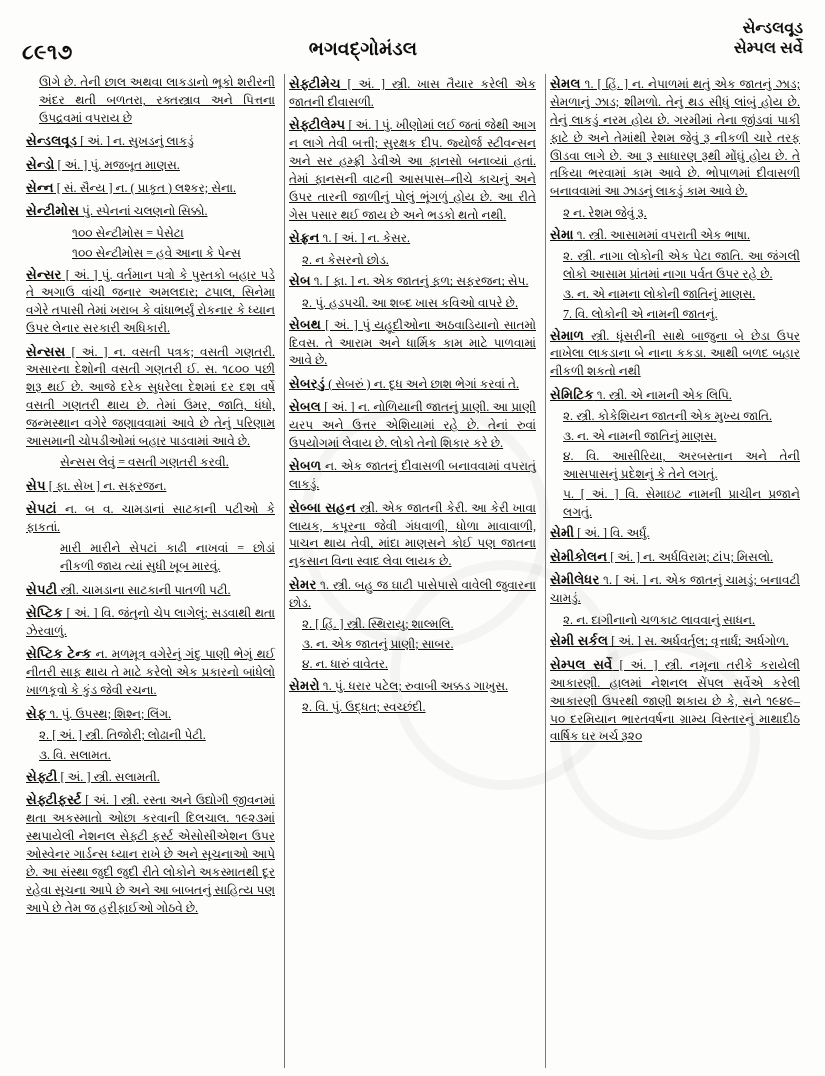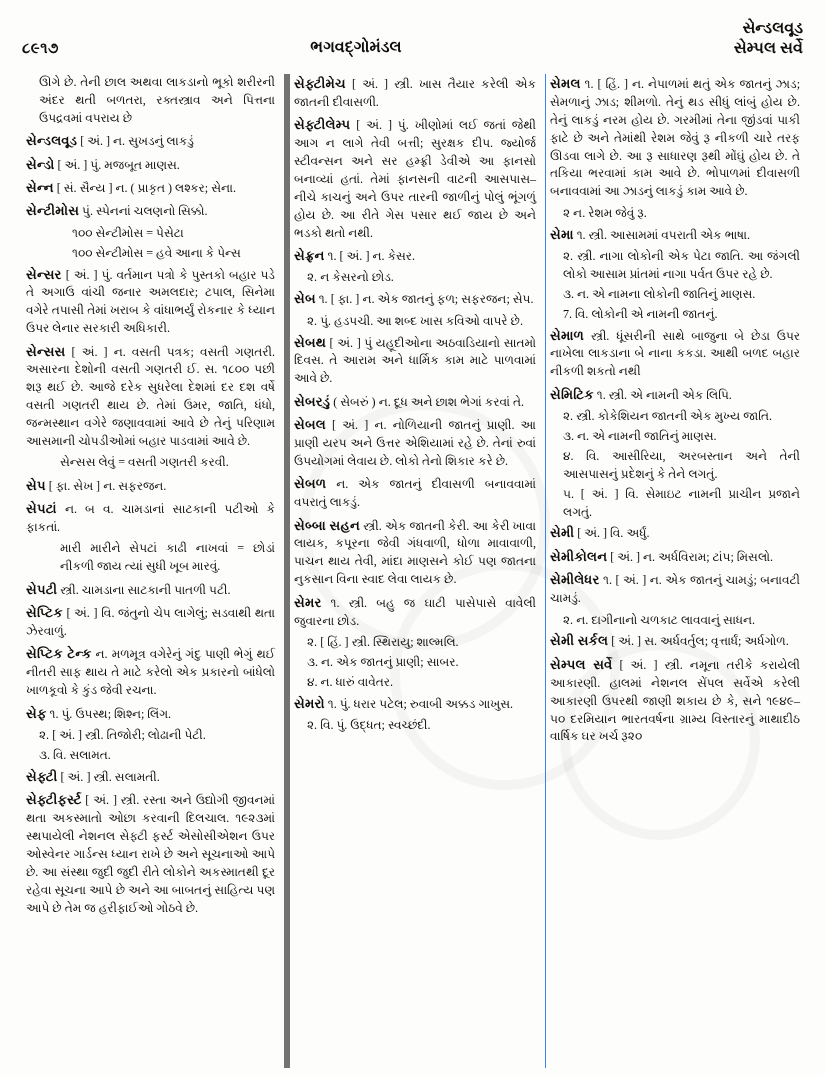"૮૯૧૭" .folio { font-size: 15px -> 21px }
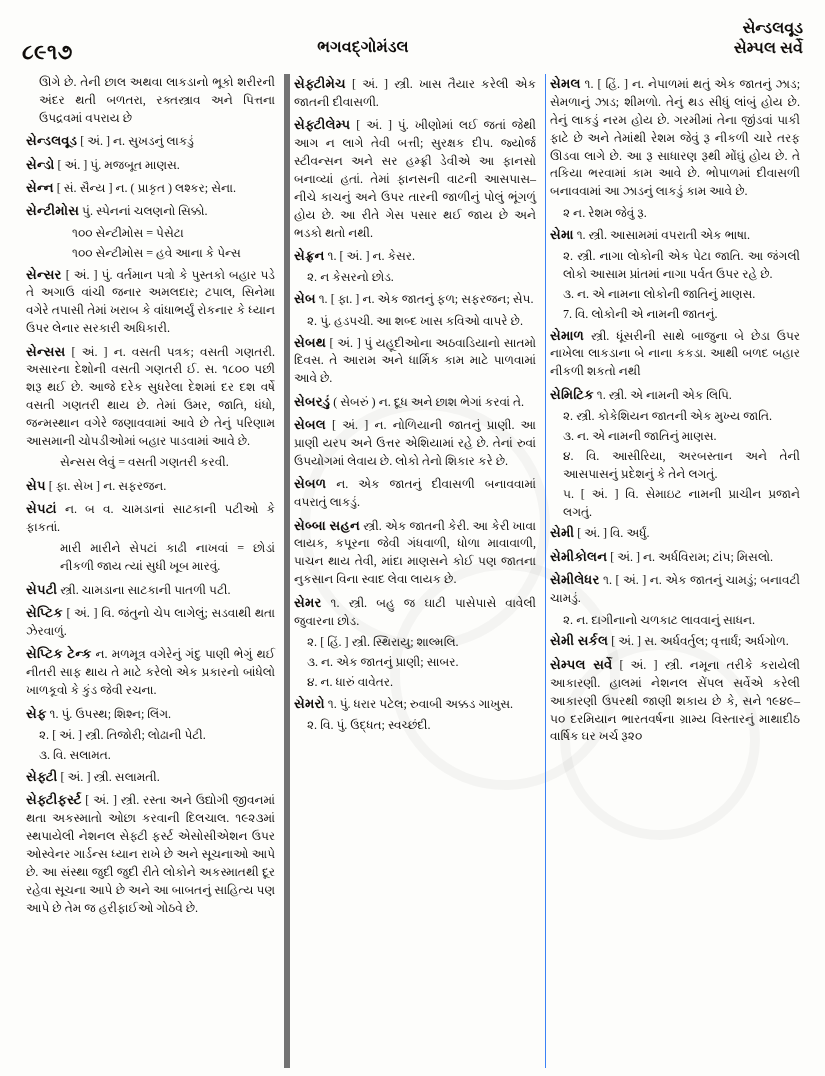"ભગવદ્‌ગોમંડલ" .book-title { font-size: 16px -> 19px }
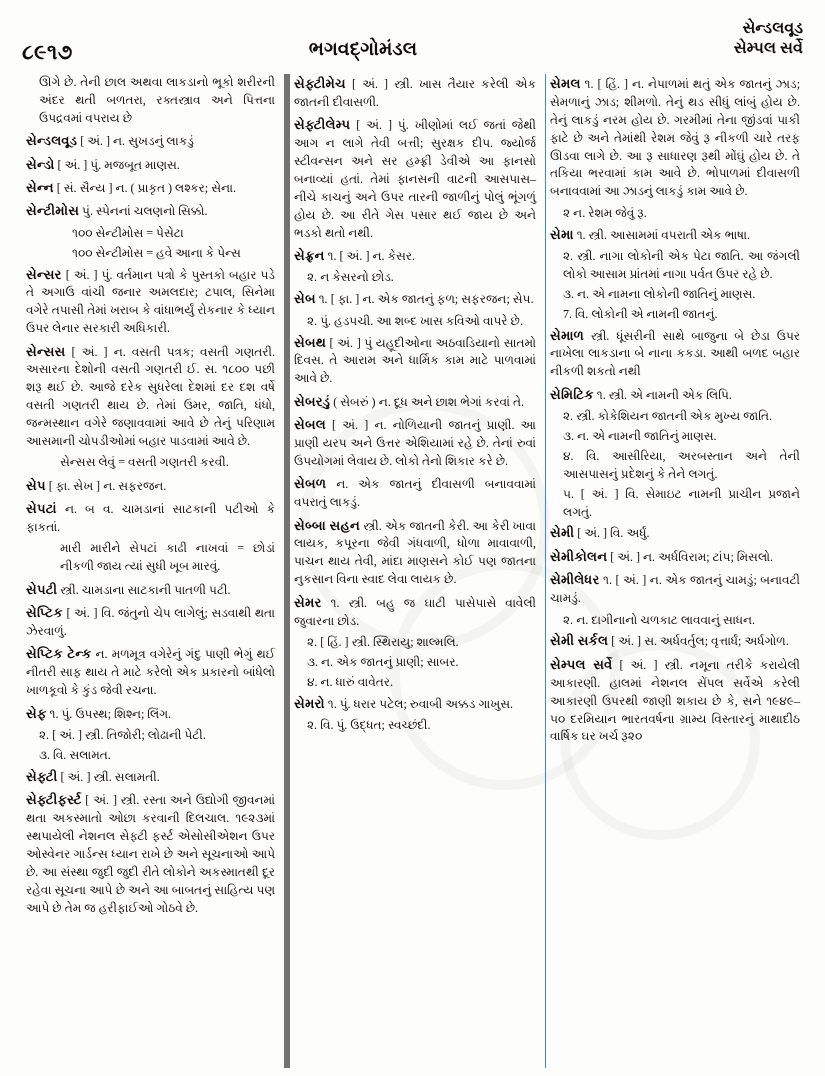"ઊગે છે. તેની છાલ અથવા" .col { text-decoration: none -> underline }
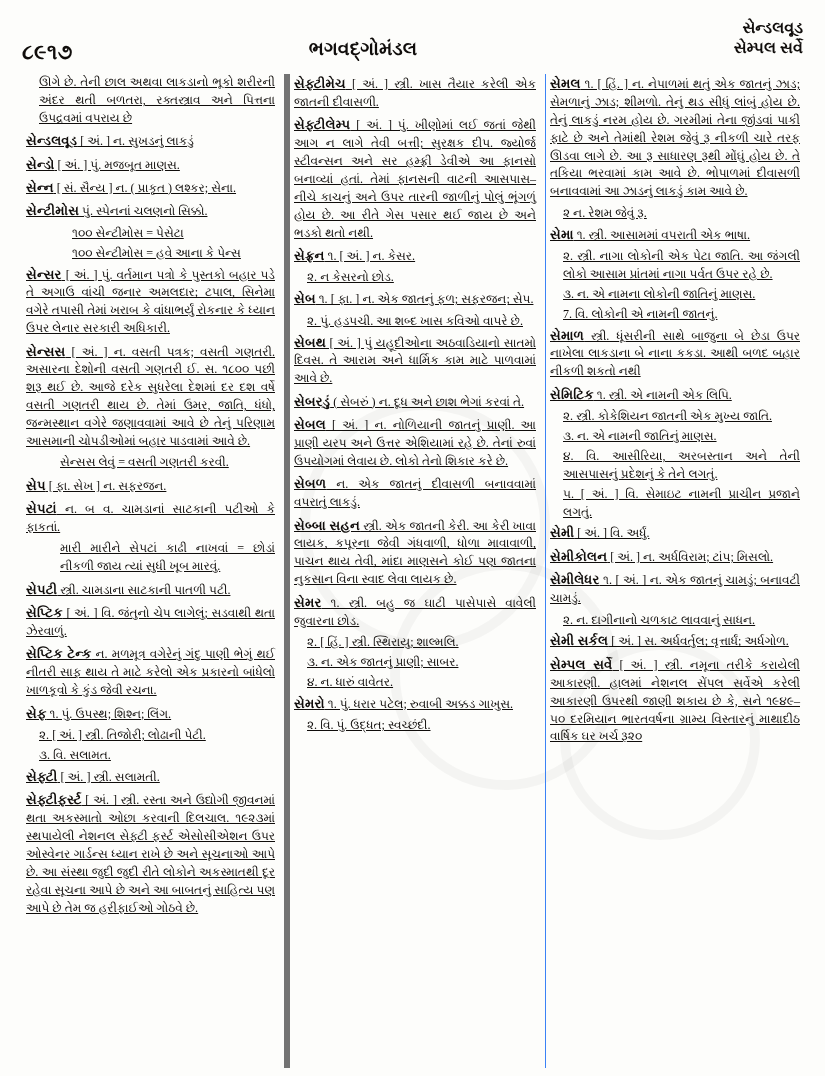"સેફ્ટીમેચ [ અં. ] સ્ત્રી." .col-2 { border-left: 6px solid #737373 -> 1px solid #737373 }
